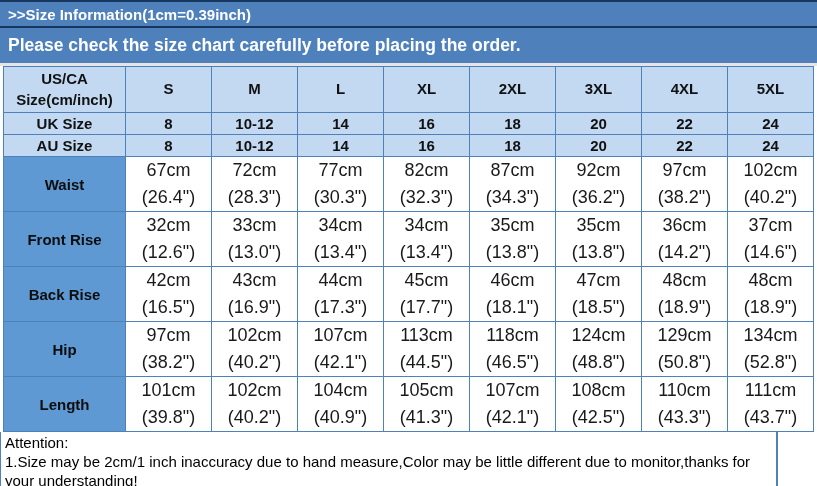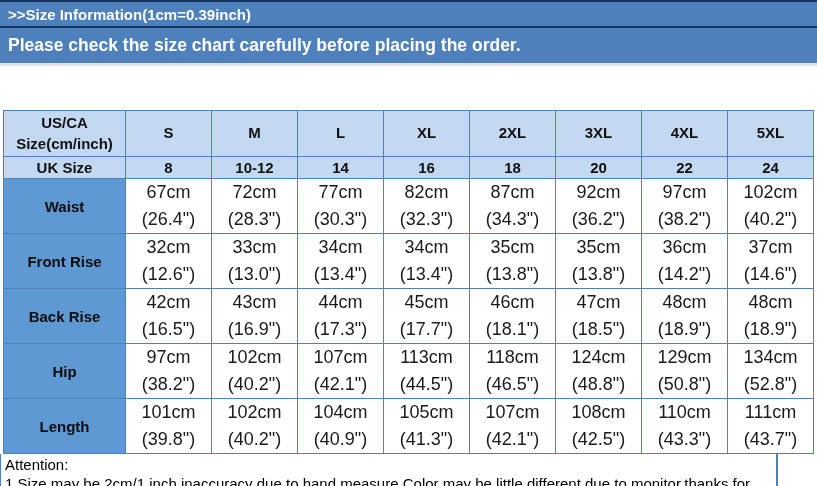"US/CA" table.size-chart { margin-top: 44px -> none }
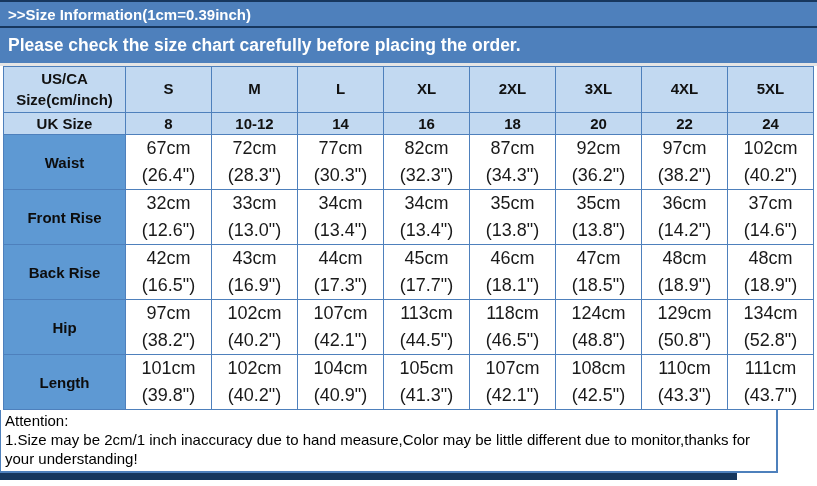"AU Size" tr.r-au { html: none -> <tr> <th>AU Size</th> <td>8</td> <td>10-12</td> <td>14</td> <td>16</td> <td>18</td> <td>20</td> <td>22</td> <td>24</td> </tr> }
